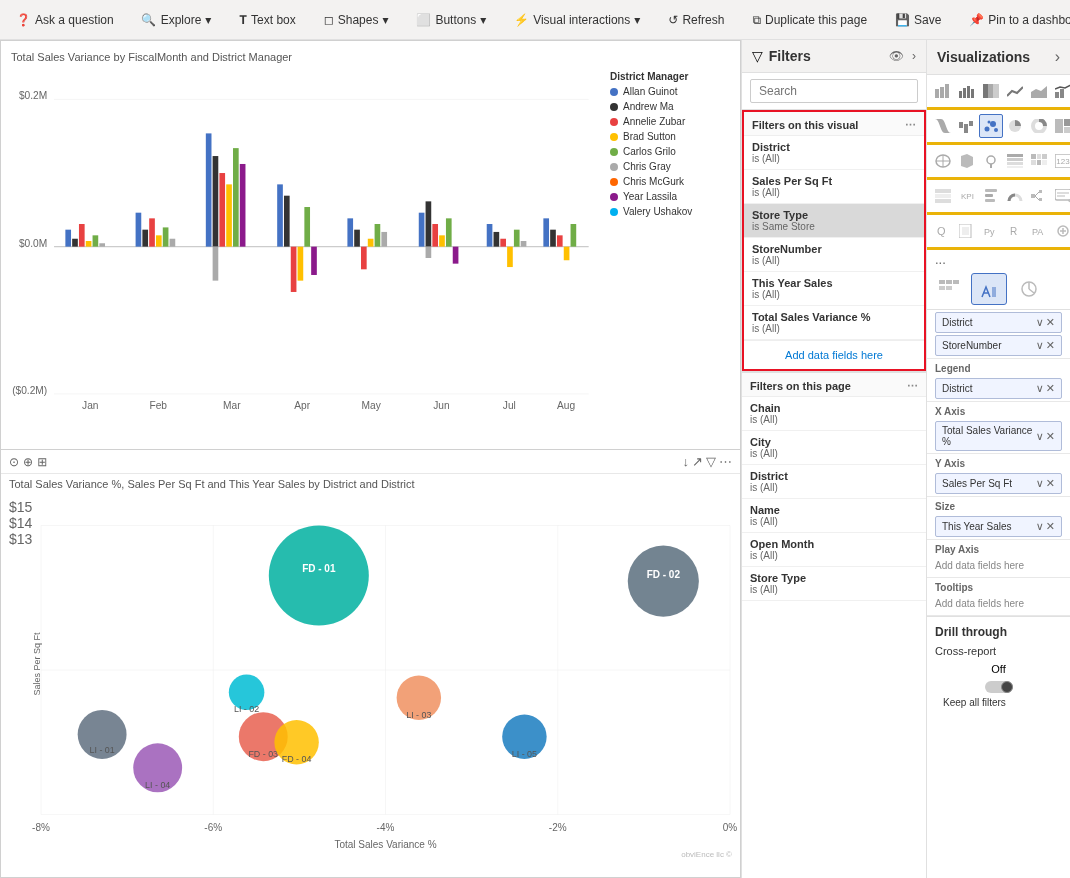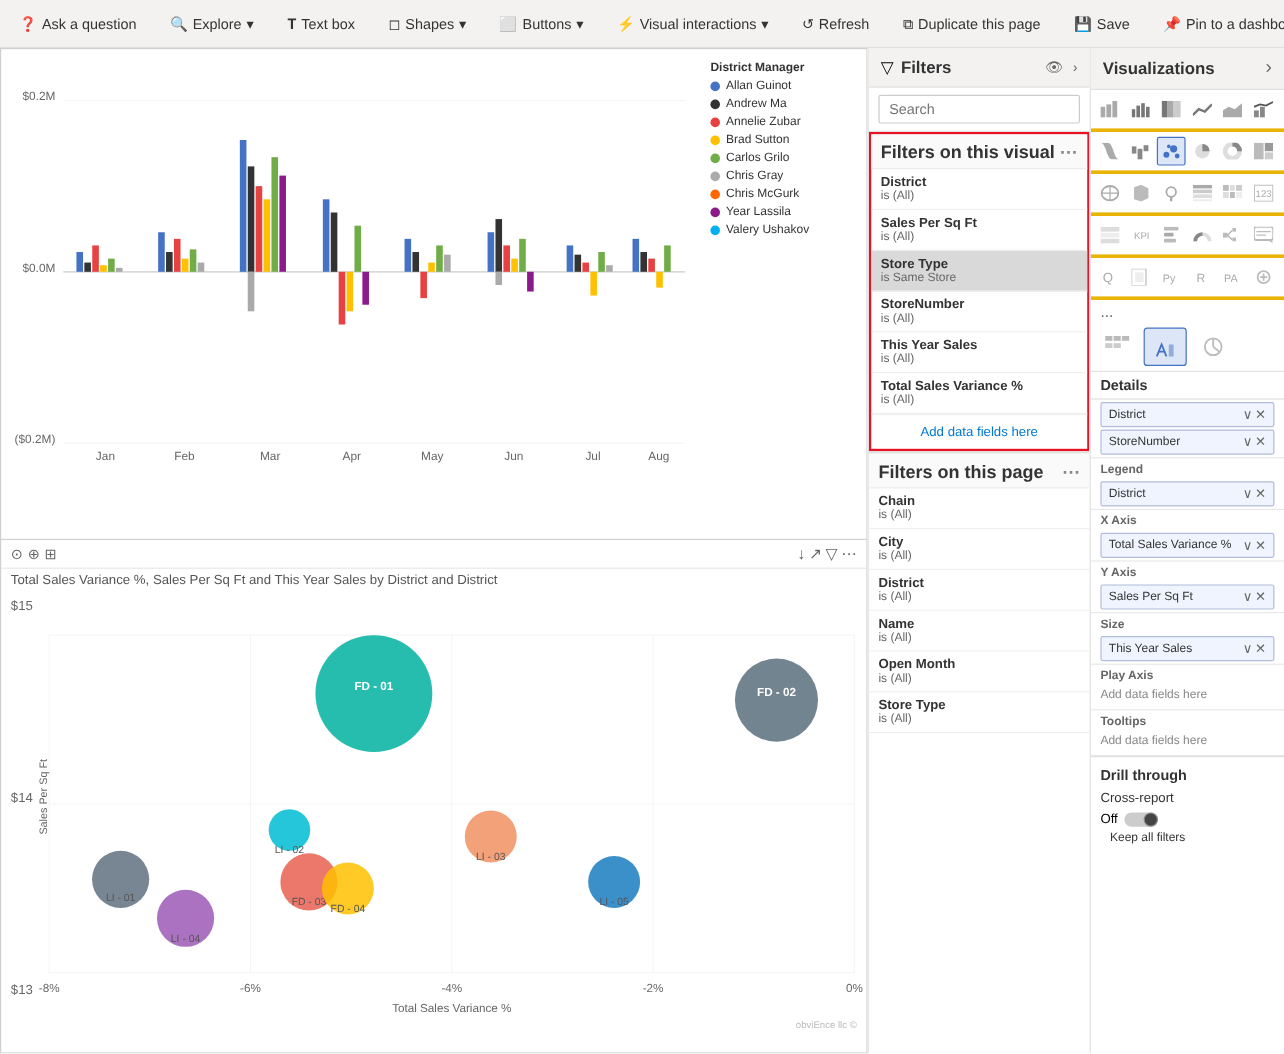"Total Sales Variance by FiscalMonth" div.chart-title { html: none -> <div>Total Sales Variance by FiscalMonth and District Manager</div> }
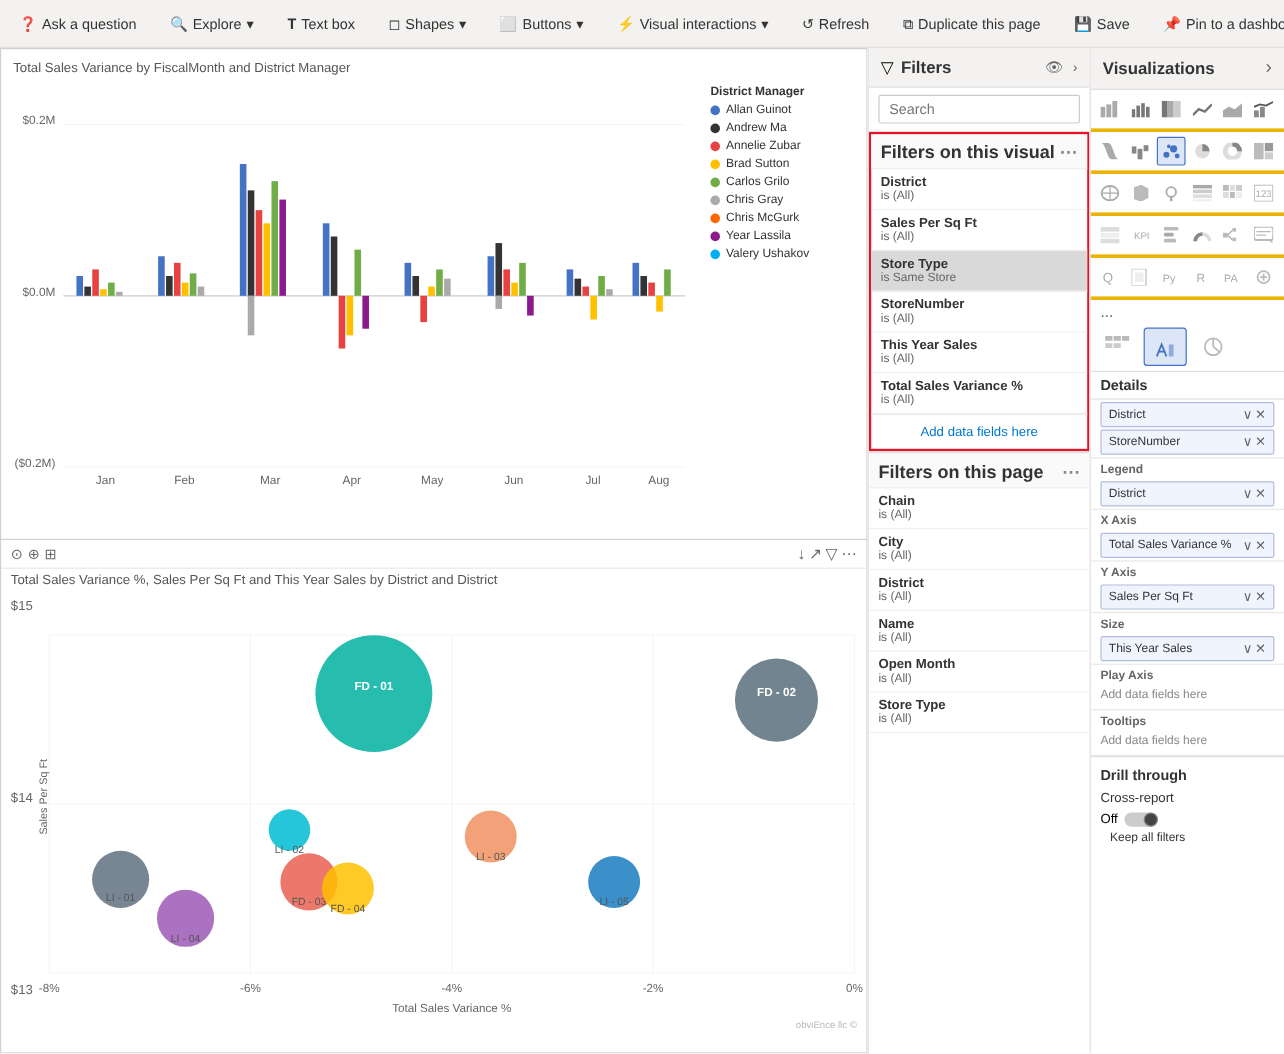"Visualizations" .viz-panel { width: 162px -> 144px }
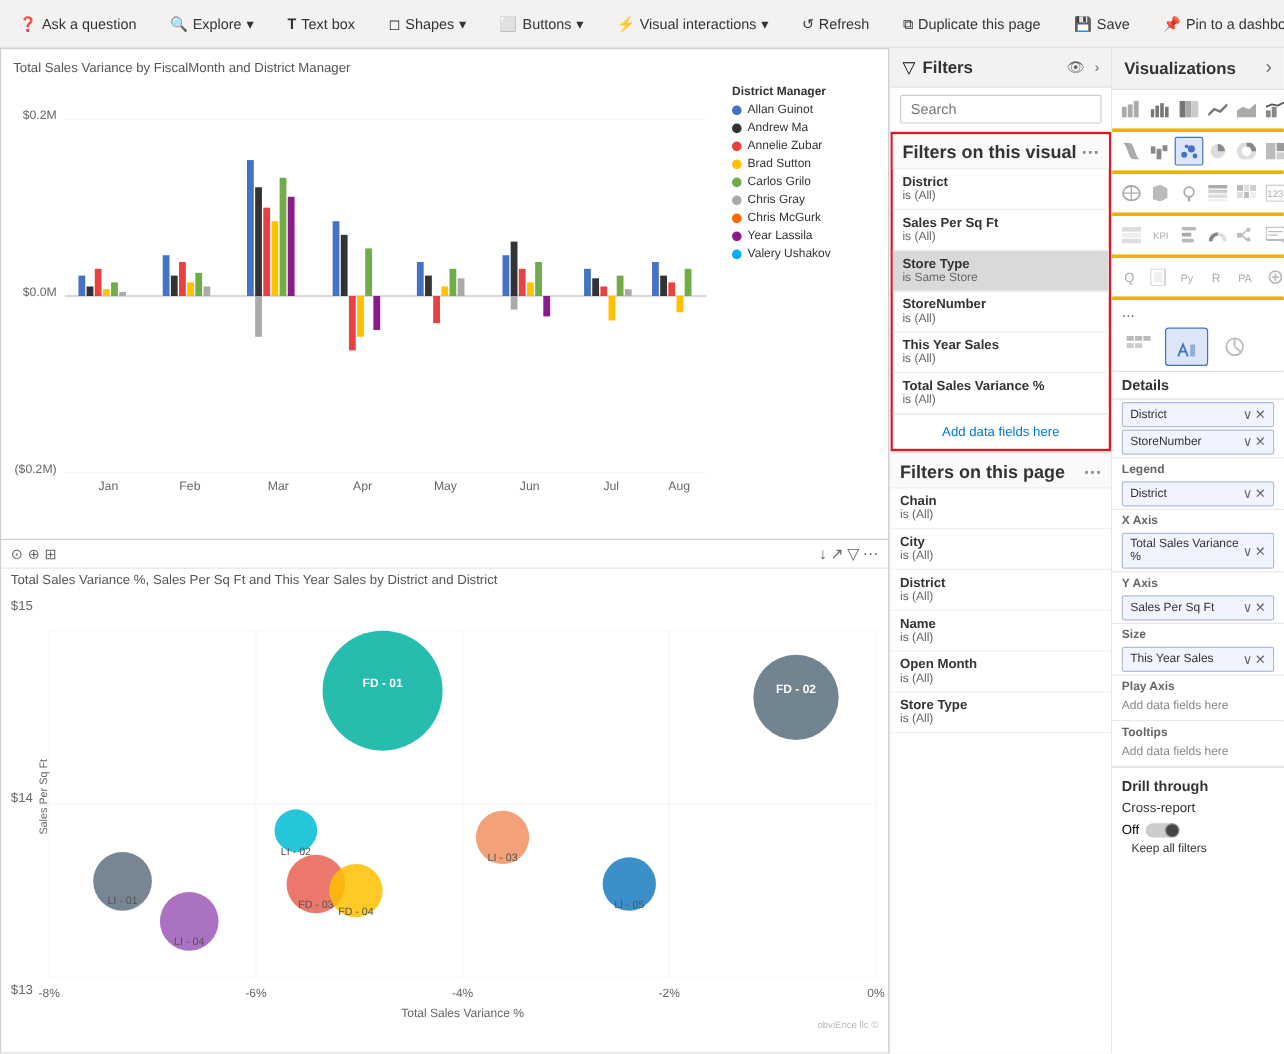"Filters on this visual" .filter-section-header { font-size: 15px -> 11px }
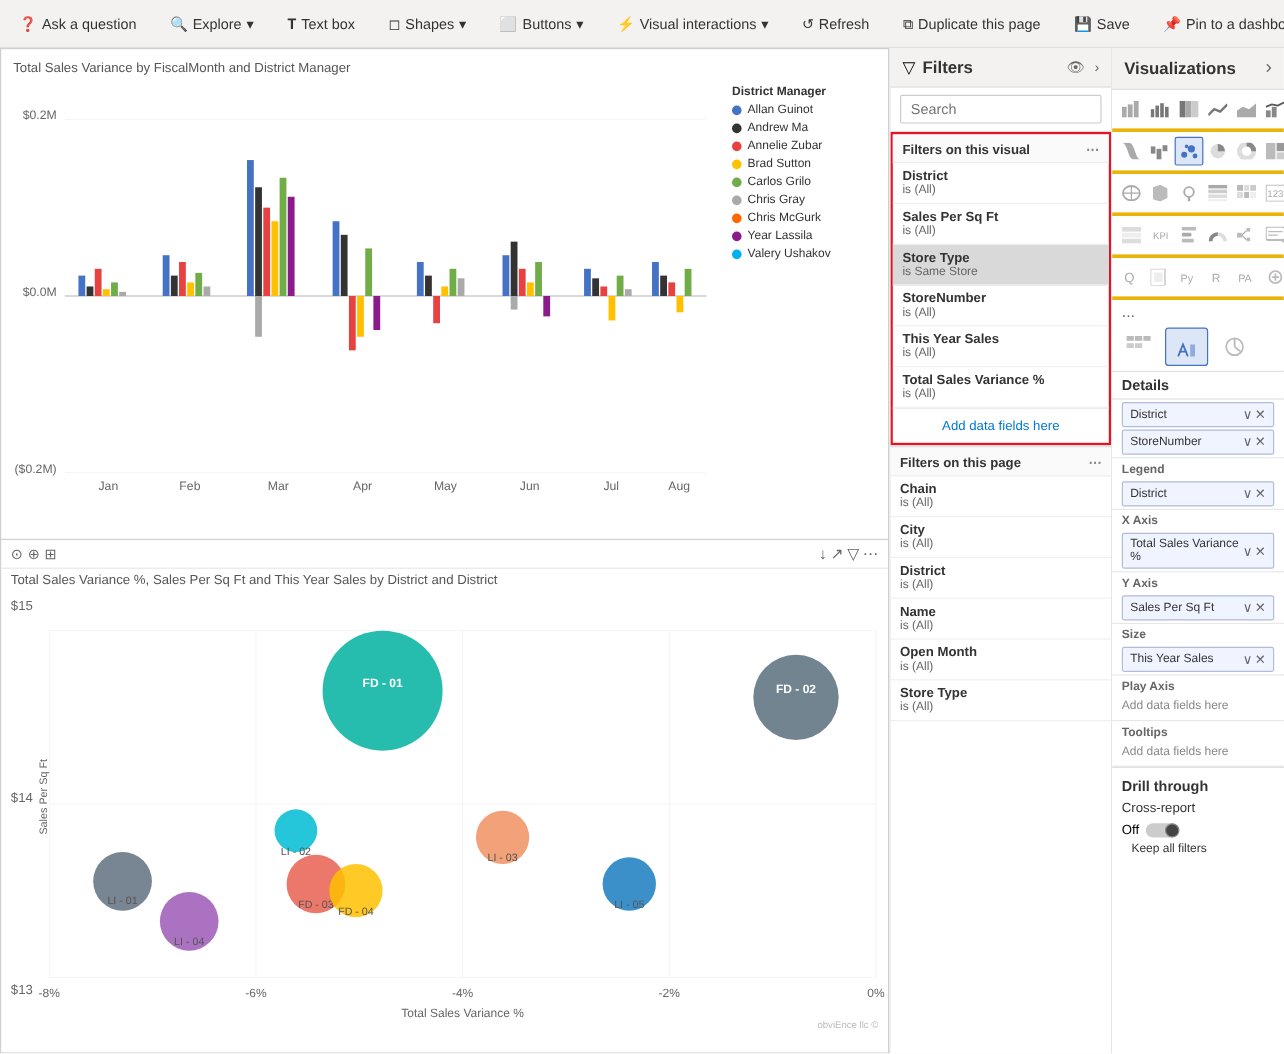"Details" div.details-label { html: <div>Details</div> -> none }
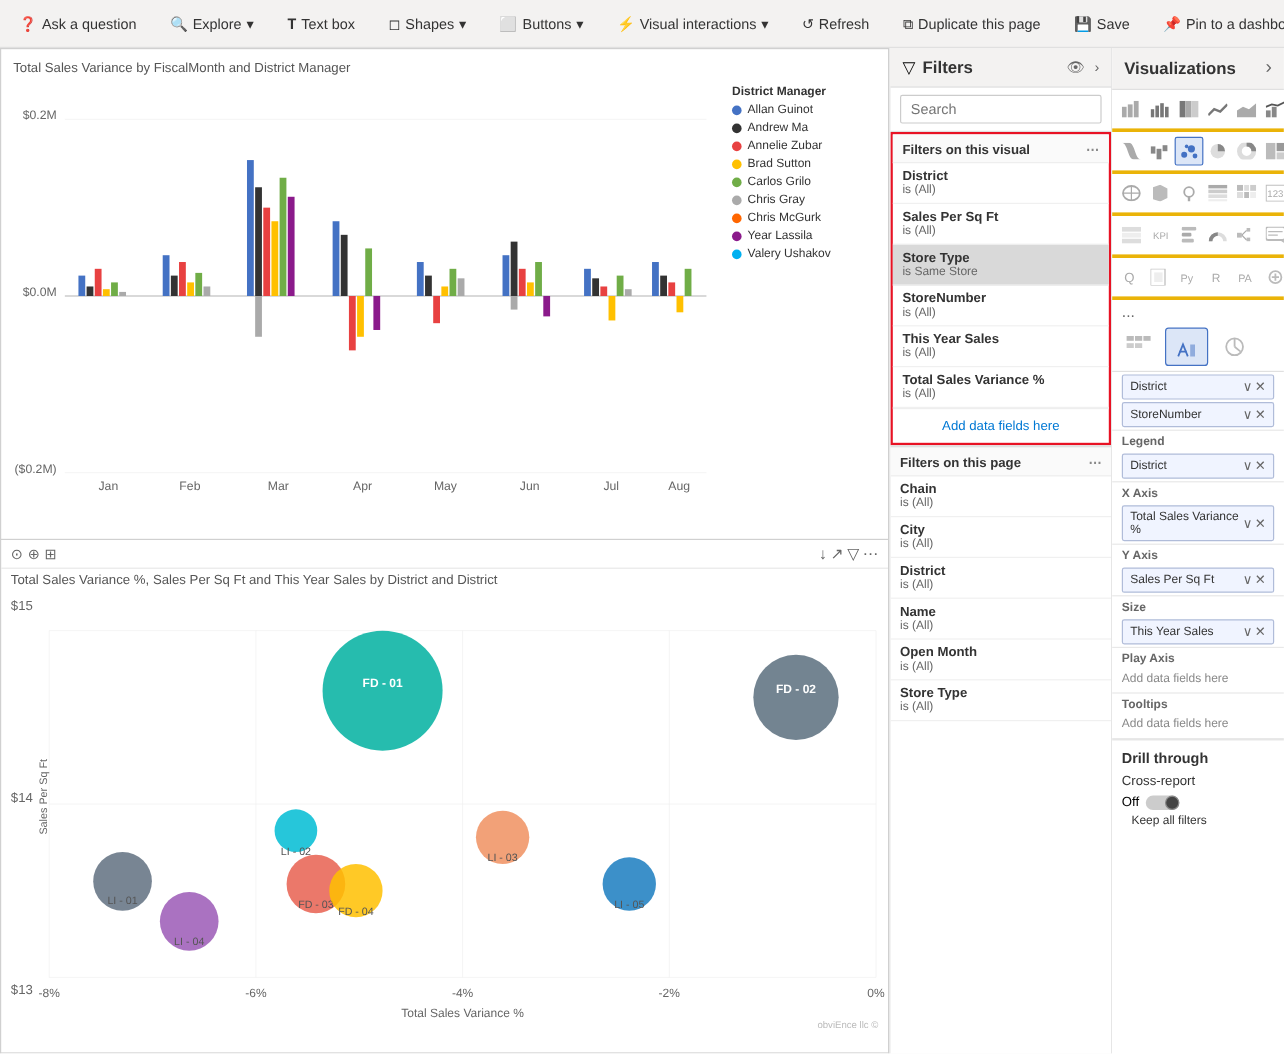"$15" .y-axis-ticks { font-size: 11px -> 14px; justify-content: space-between -> none }
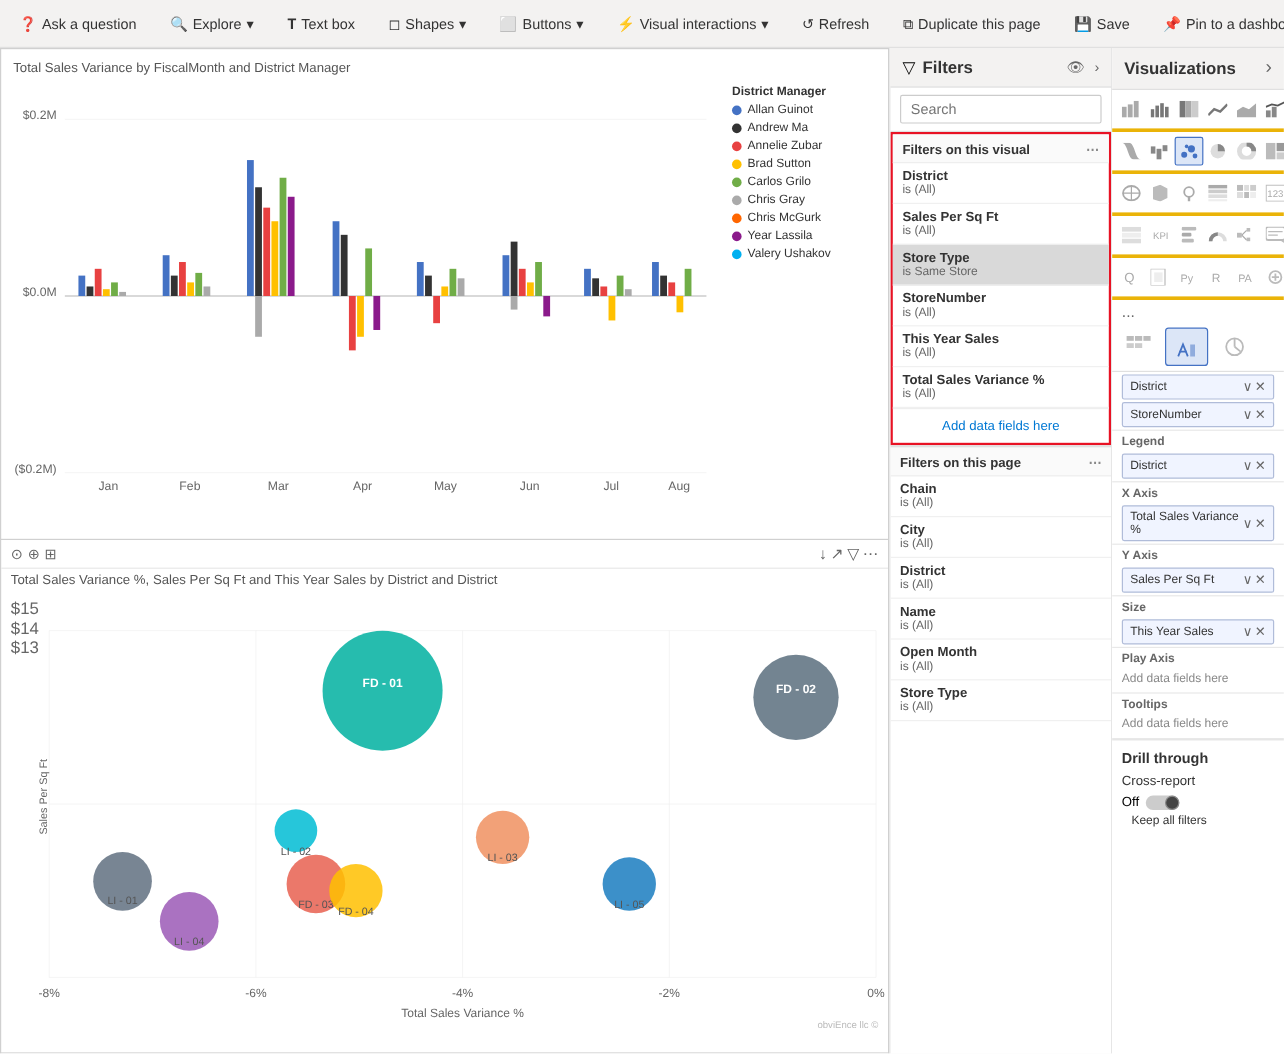"Off" div.drill-toggle { flex-direction: none -> column }
